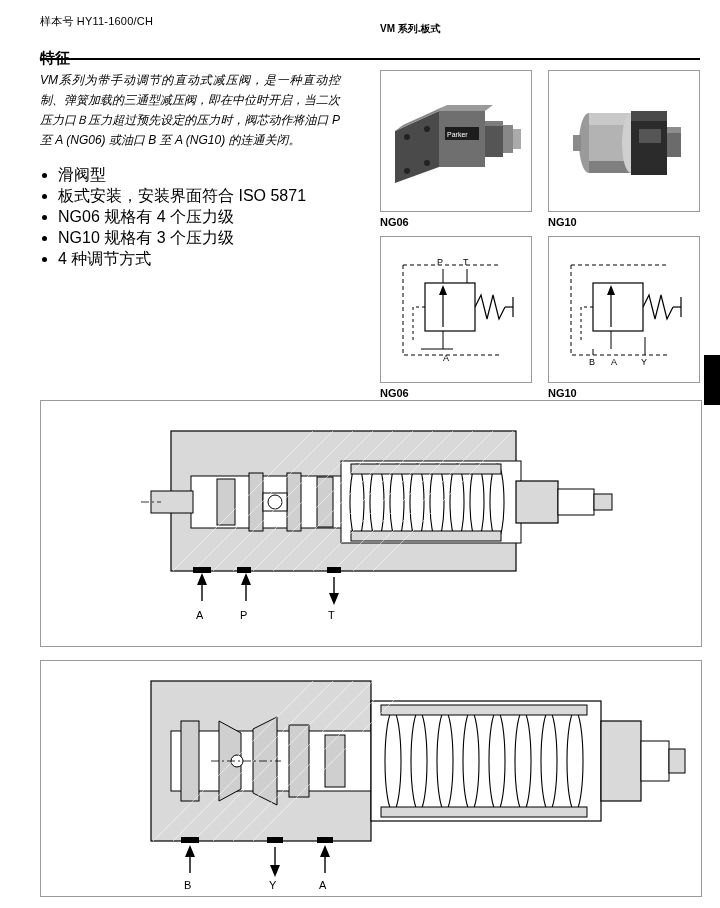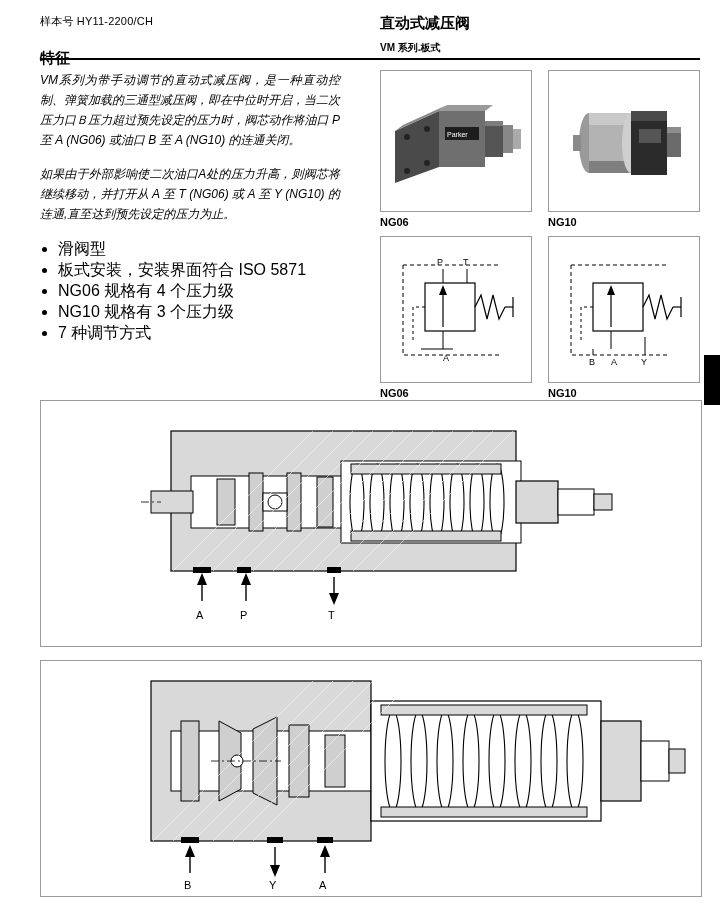"样本号 HY11-2200/CH" div.doc-no { text: HY11-2200/CH -> HY11-1600/CH }
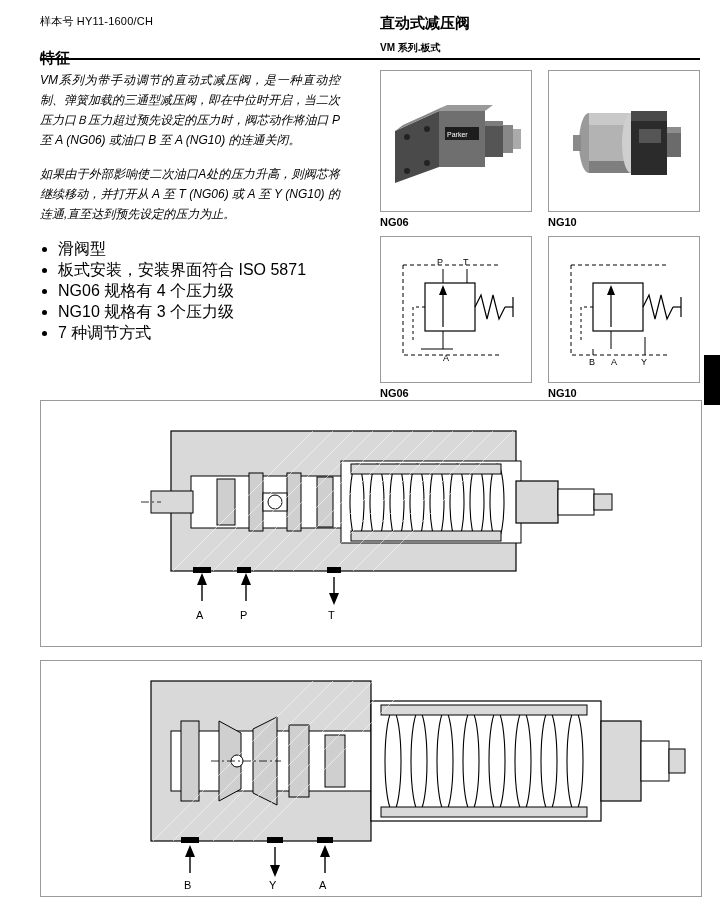"直动式减压阀" div.t1 { html: <div>直动式减压阀</div> -> none }
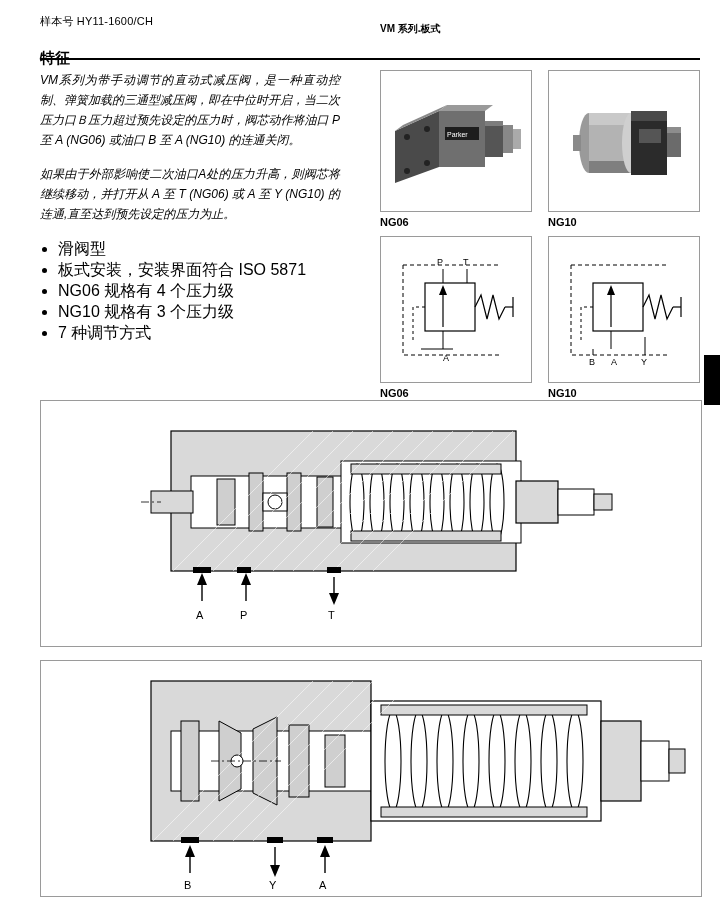"如果由于外部影响使二次油口A处的压力升高，则阀芯将继续移动，并打开从 A 至 T" div.para { html: <div>如果由于外部影响使二次油口A处的压力升高，则阀芯将继续移动，并打开从 A 至 T (NG06) 或 A 至 Y (NG10) 的连通,直至达到预先设定的压力为止。</div> -> none }
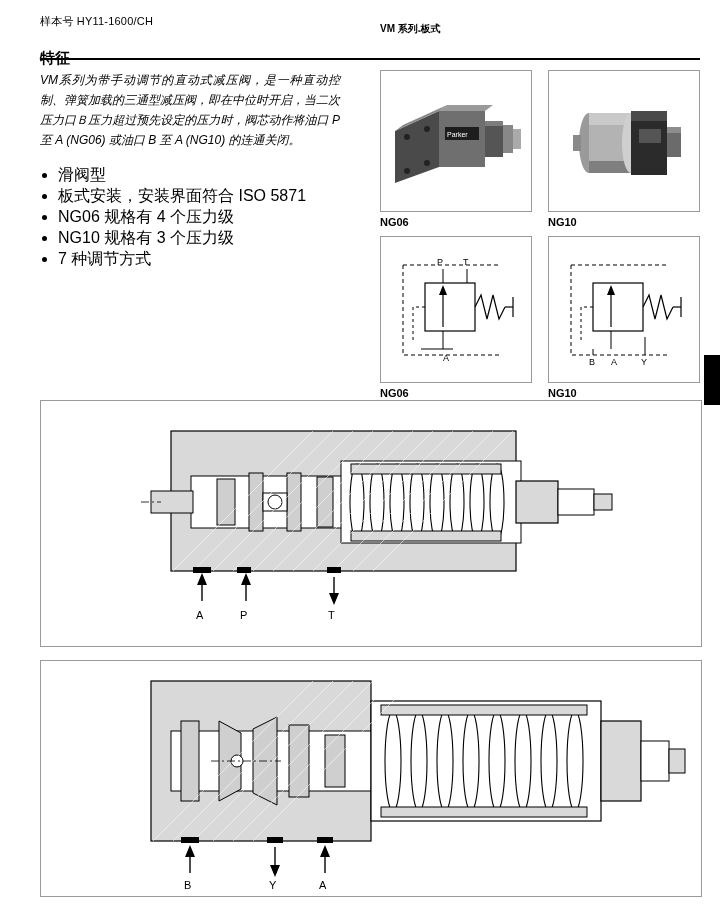"7 种调节方式" li { text: 7 -> 4 }
